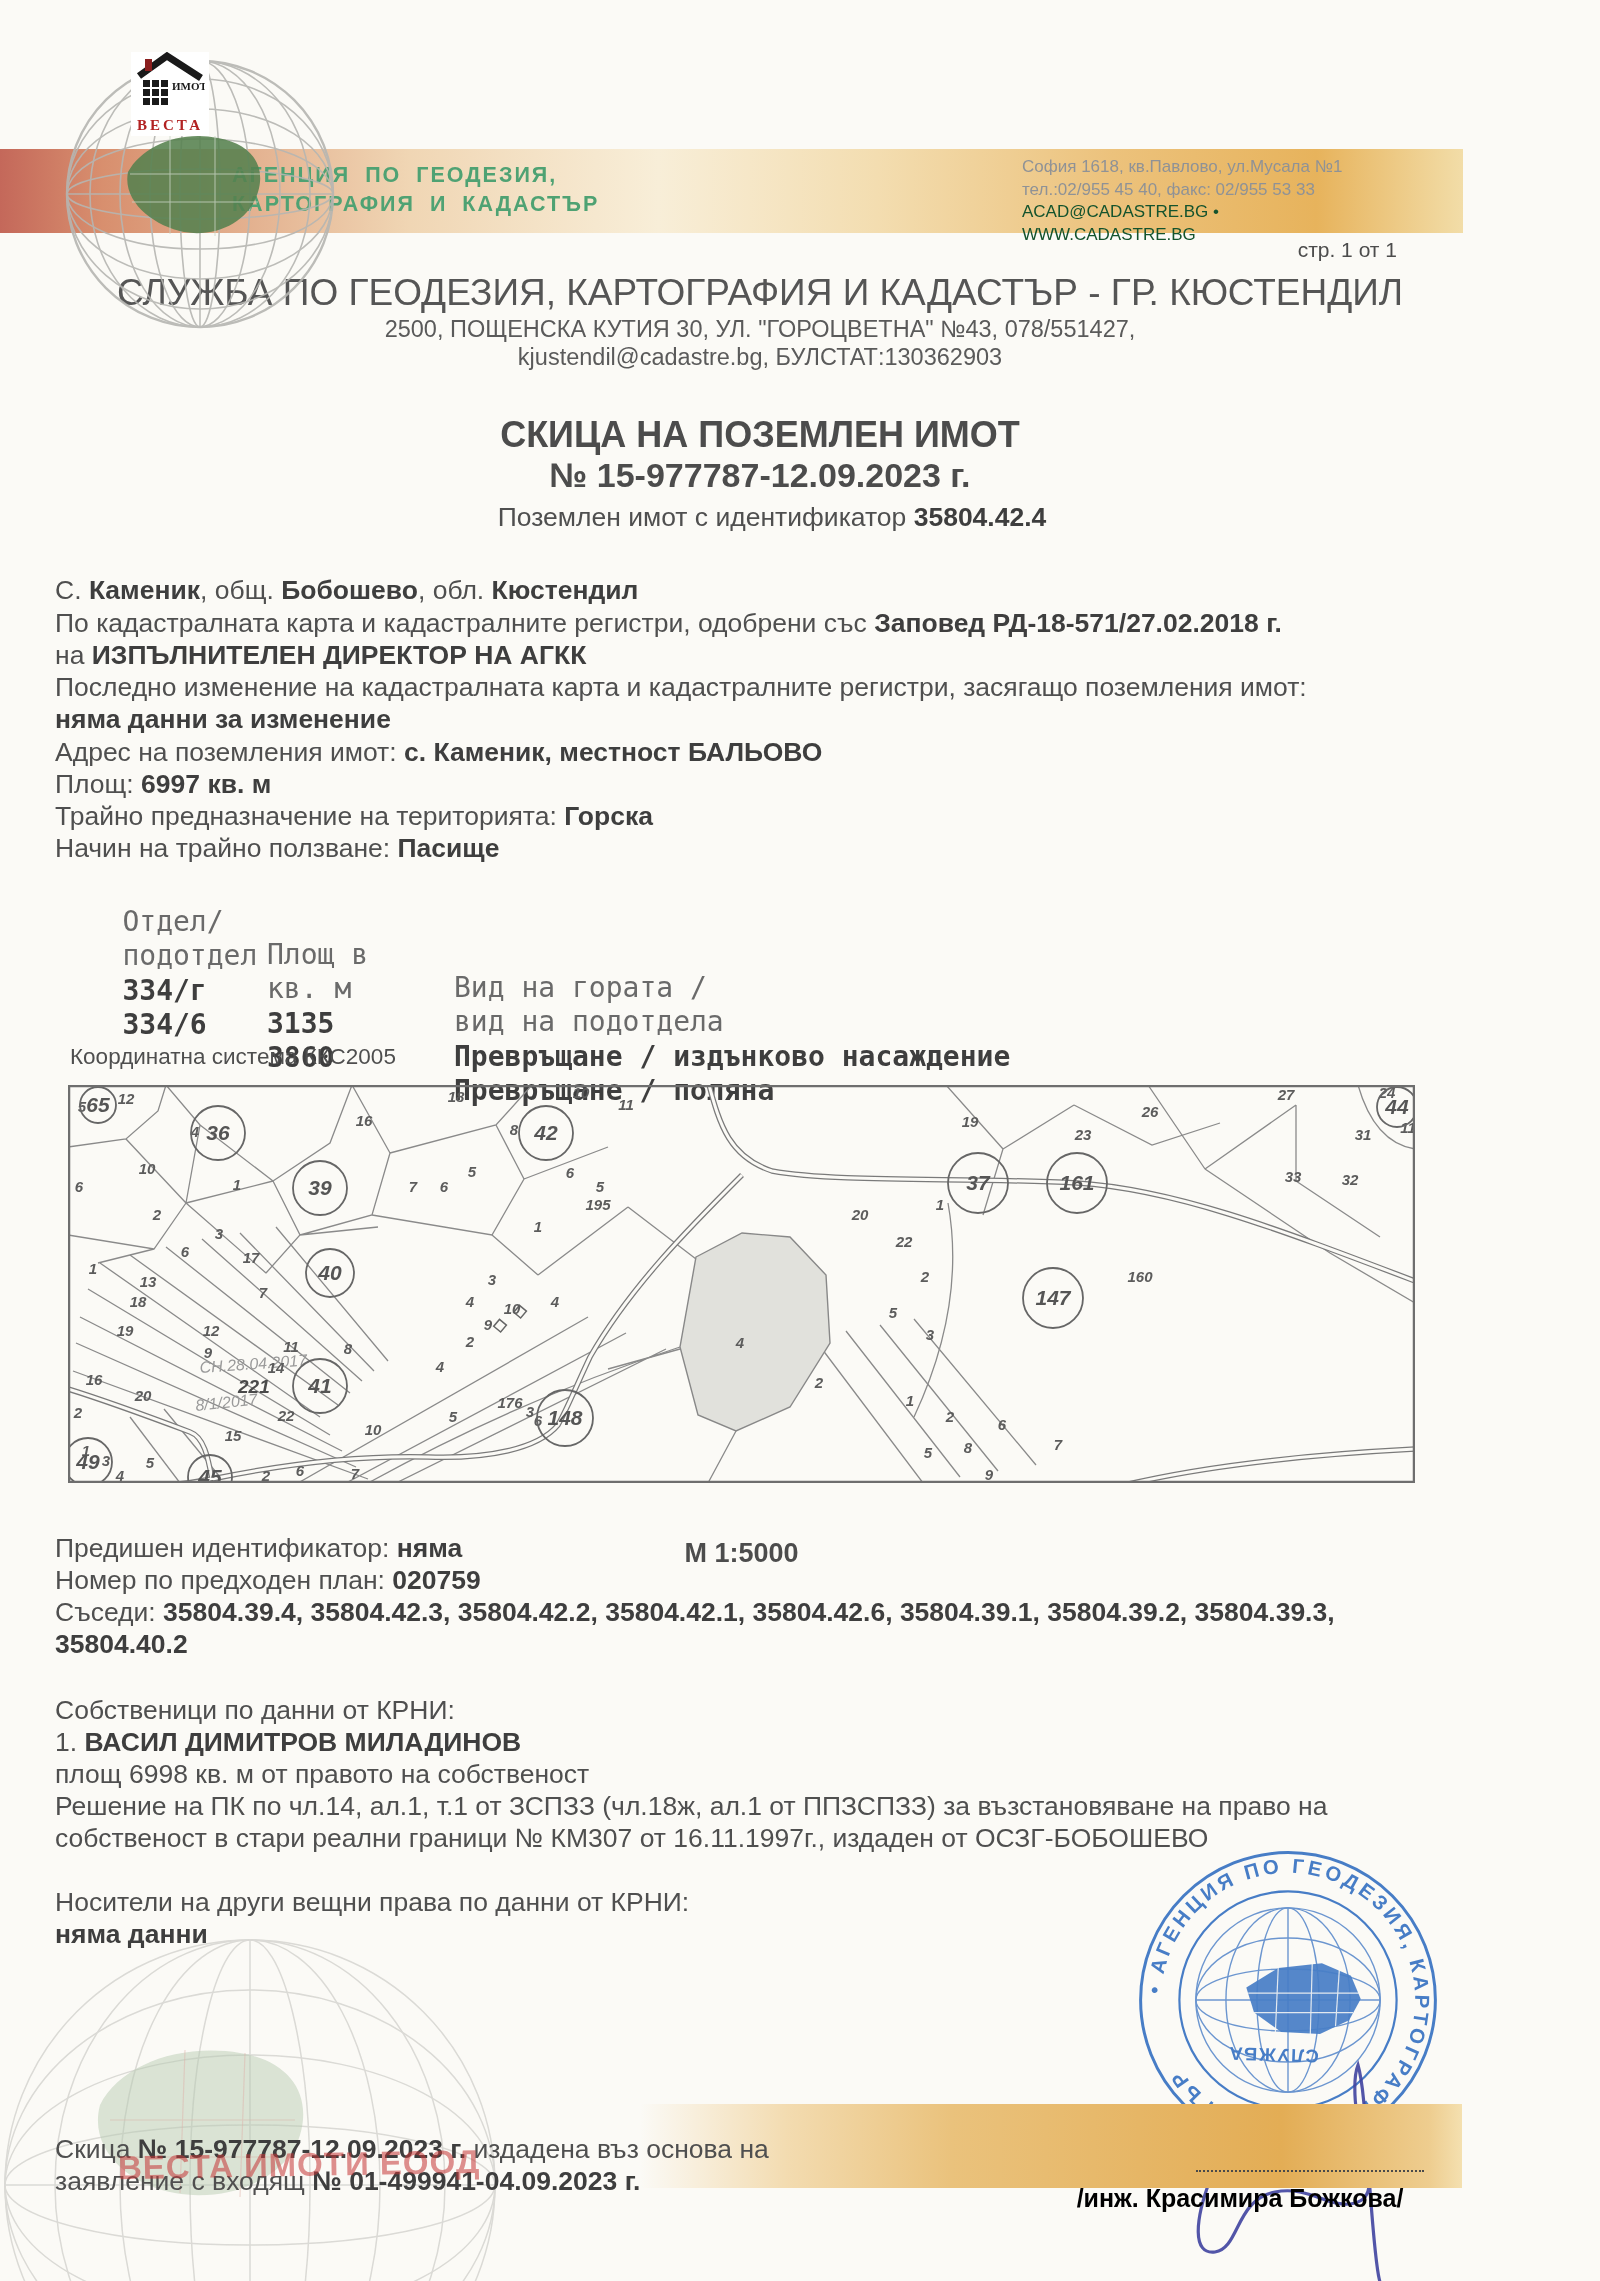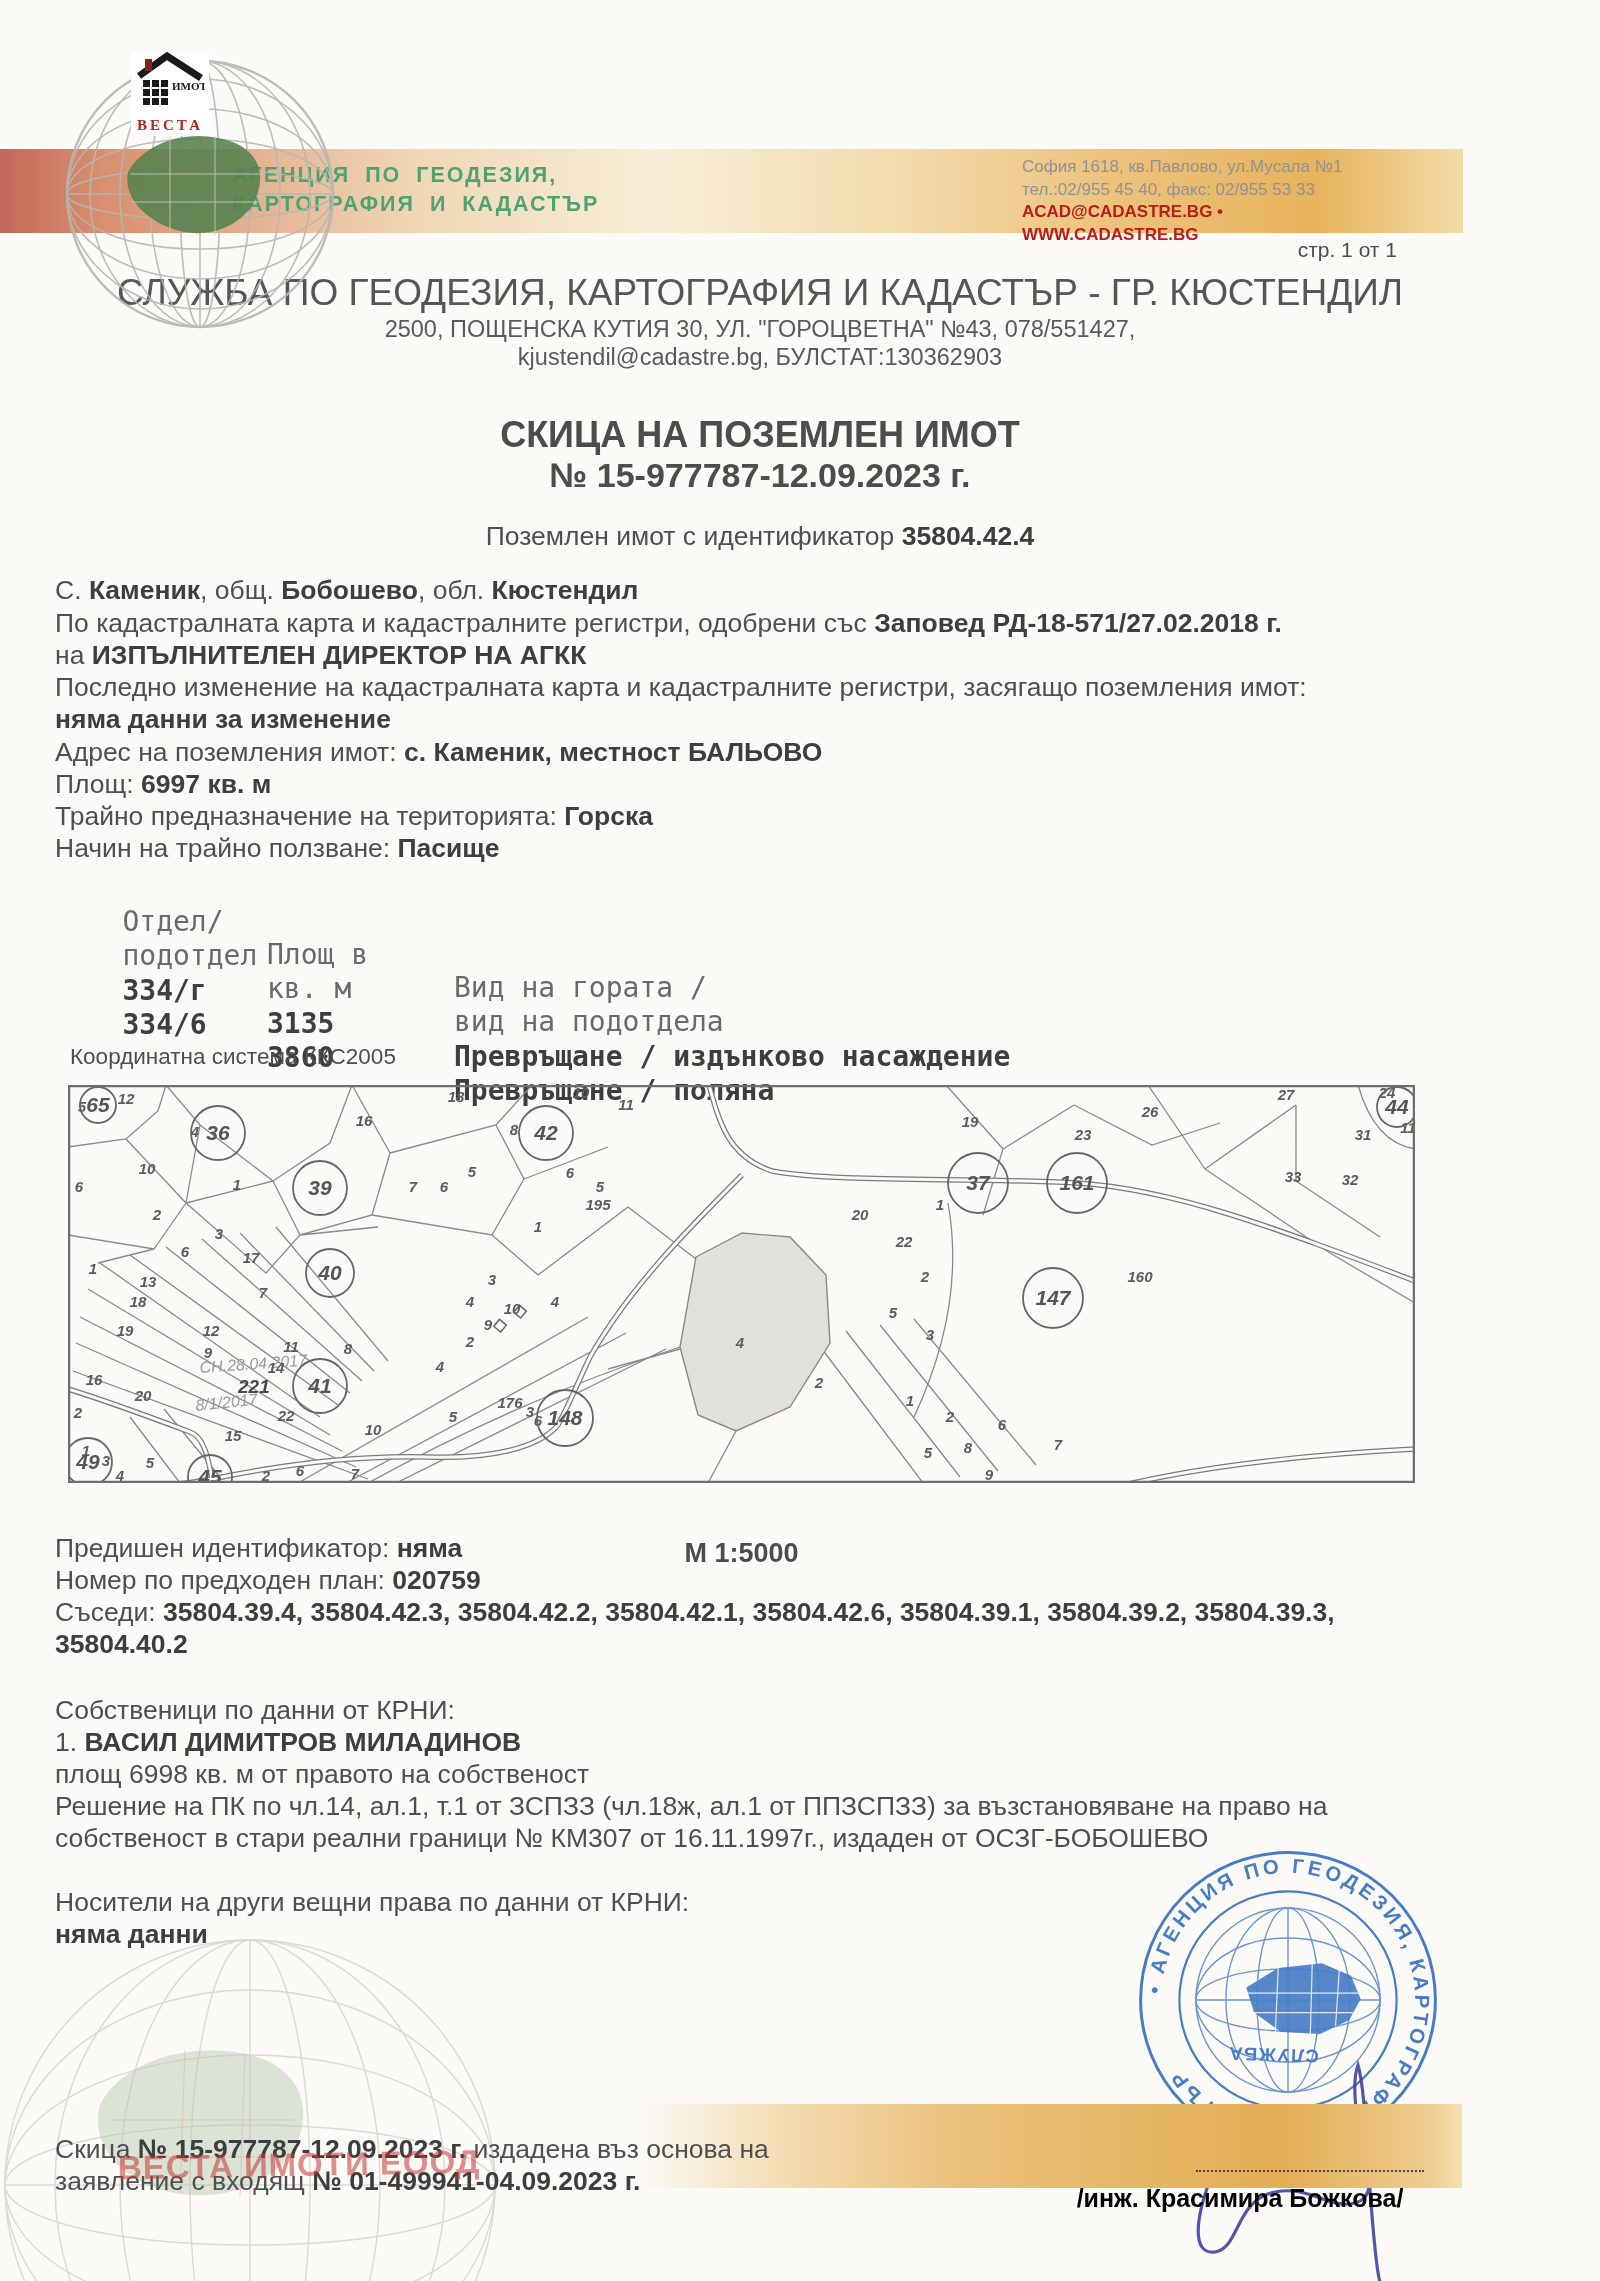"ACAD@CADASTRE.BG • WWW.CADASTRE.BG" .hq .green { color: #b91c1c -> #14532d; font-weight: bold -> normal }
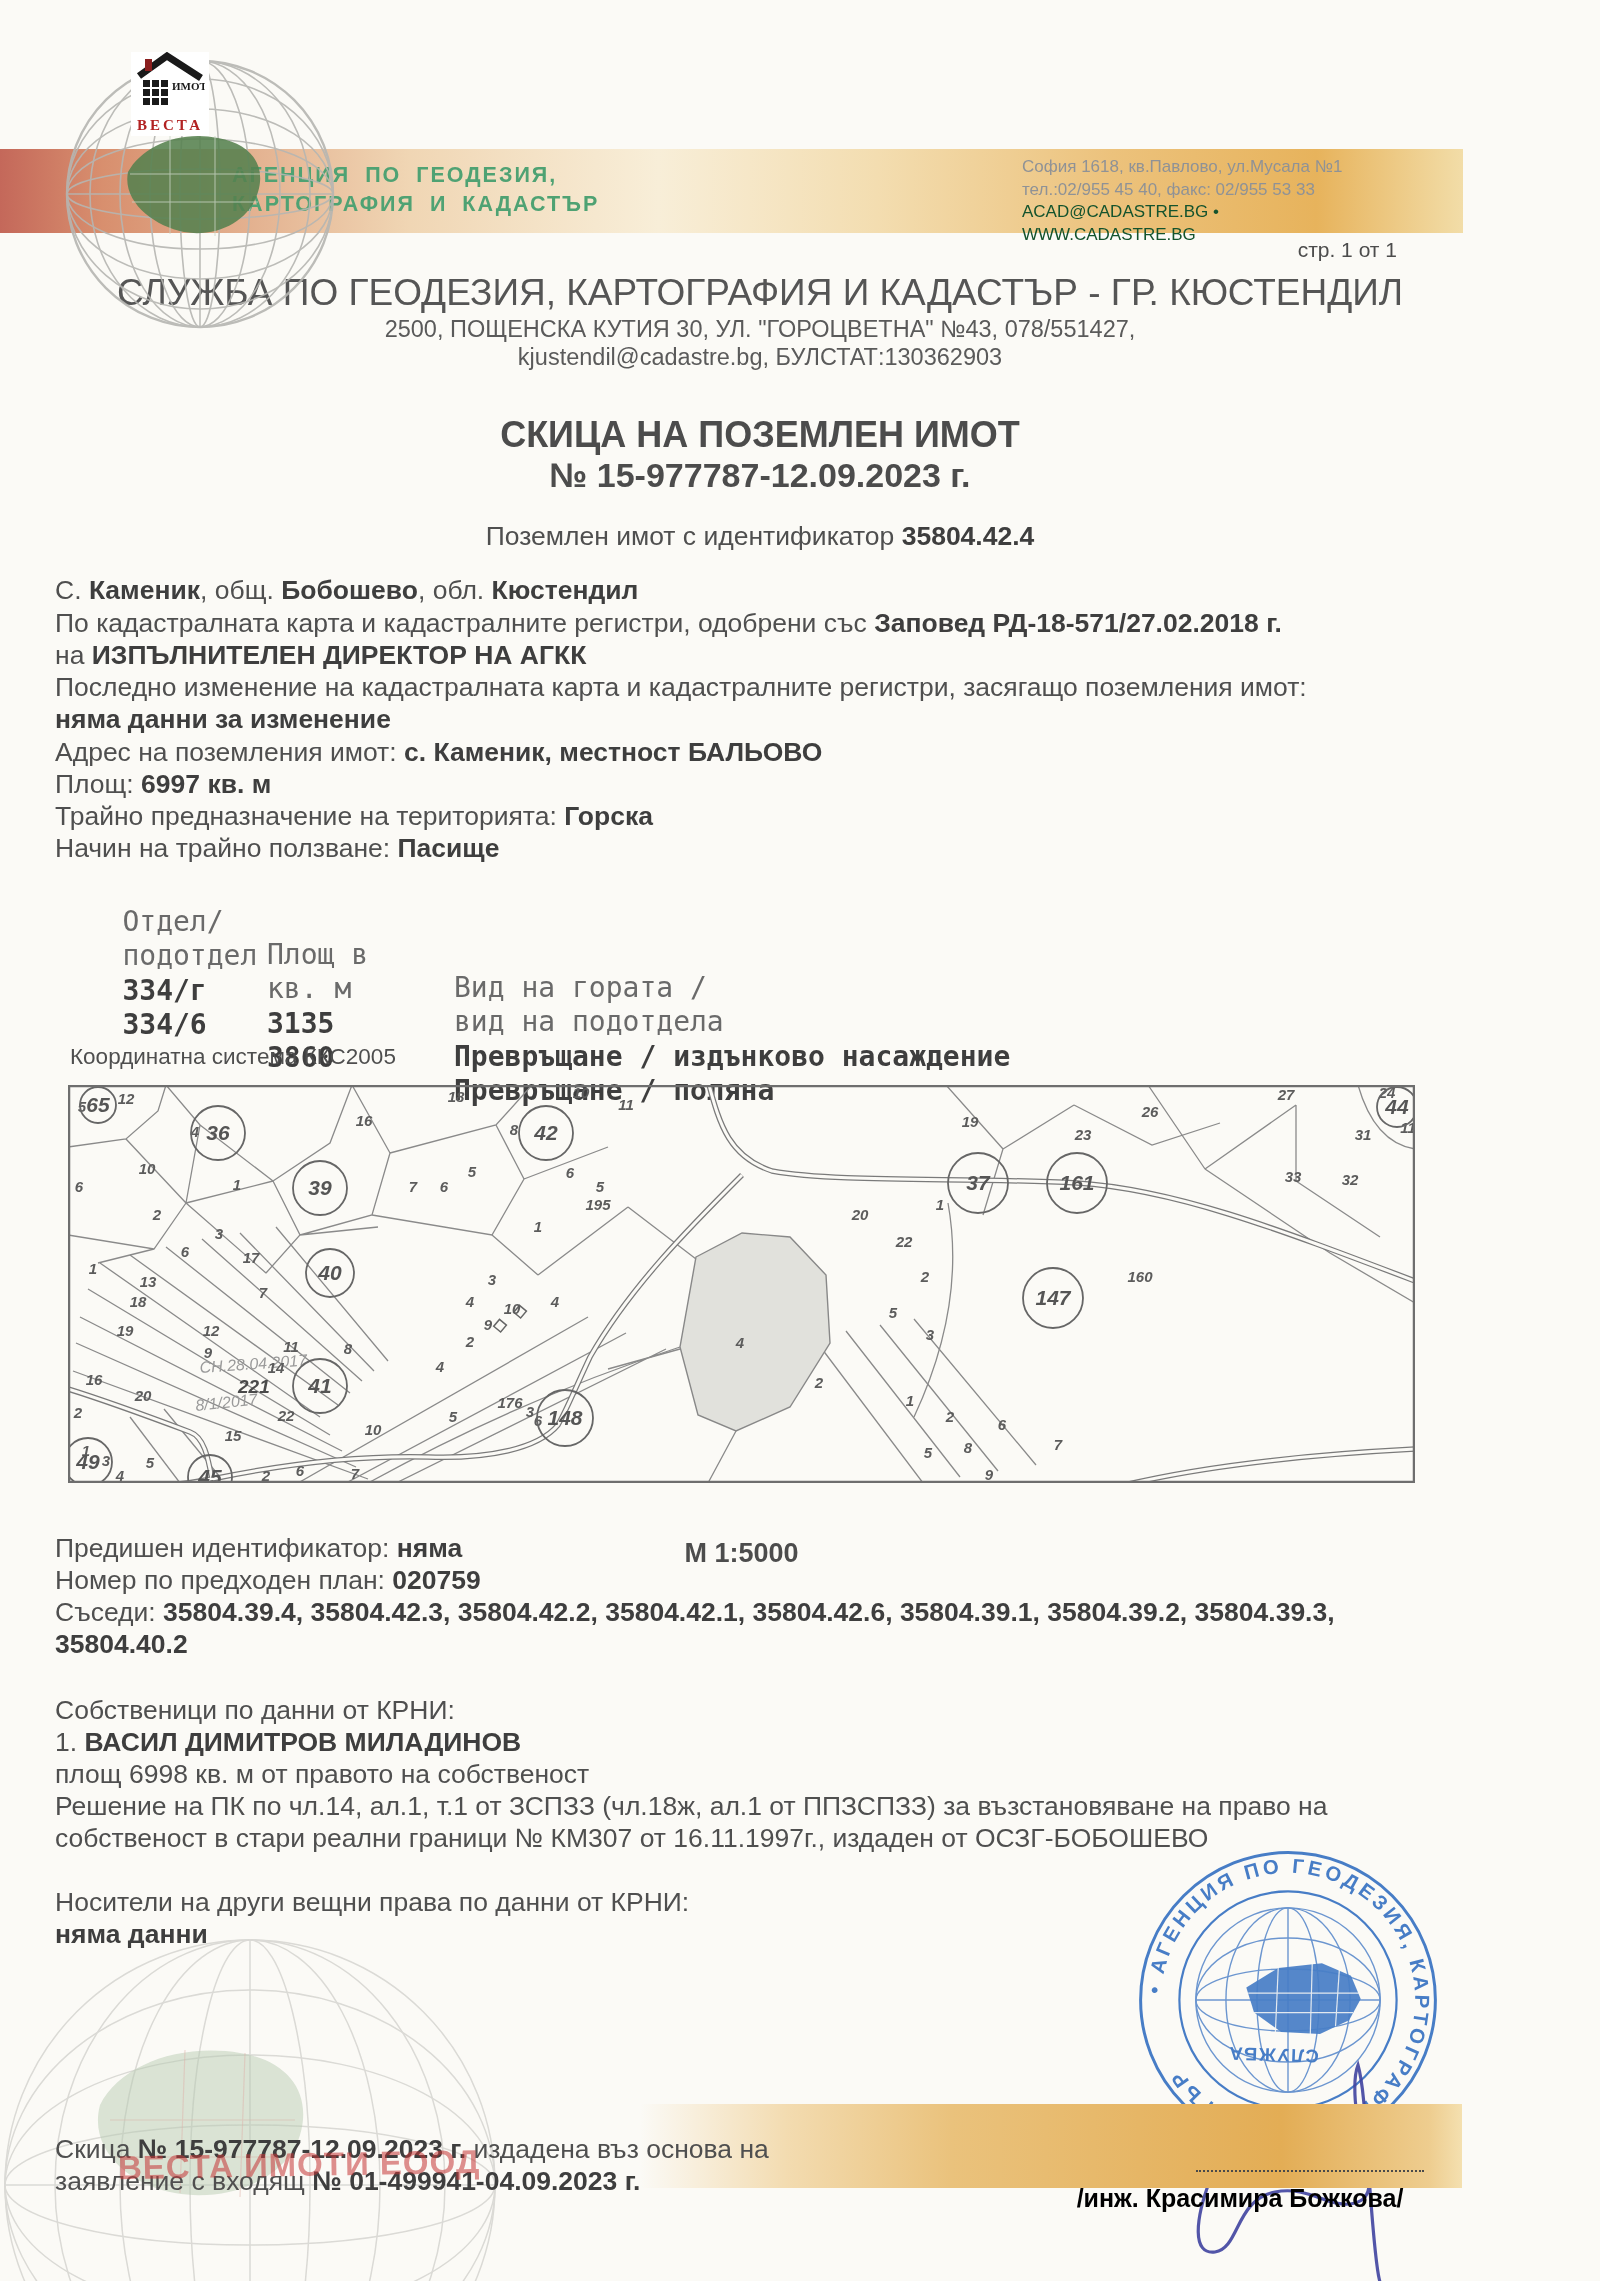"Поземлен имот с идентификатор 35804.42.4" .ident { margin-left: none -> 12px; top: 521px -> 502px }
